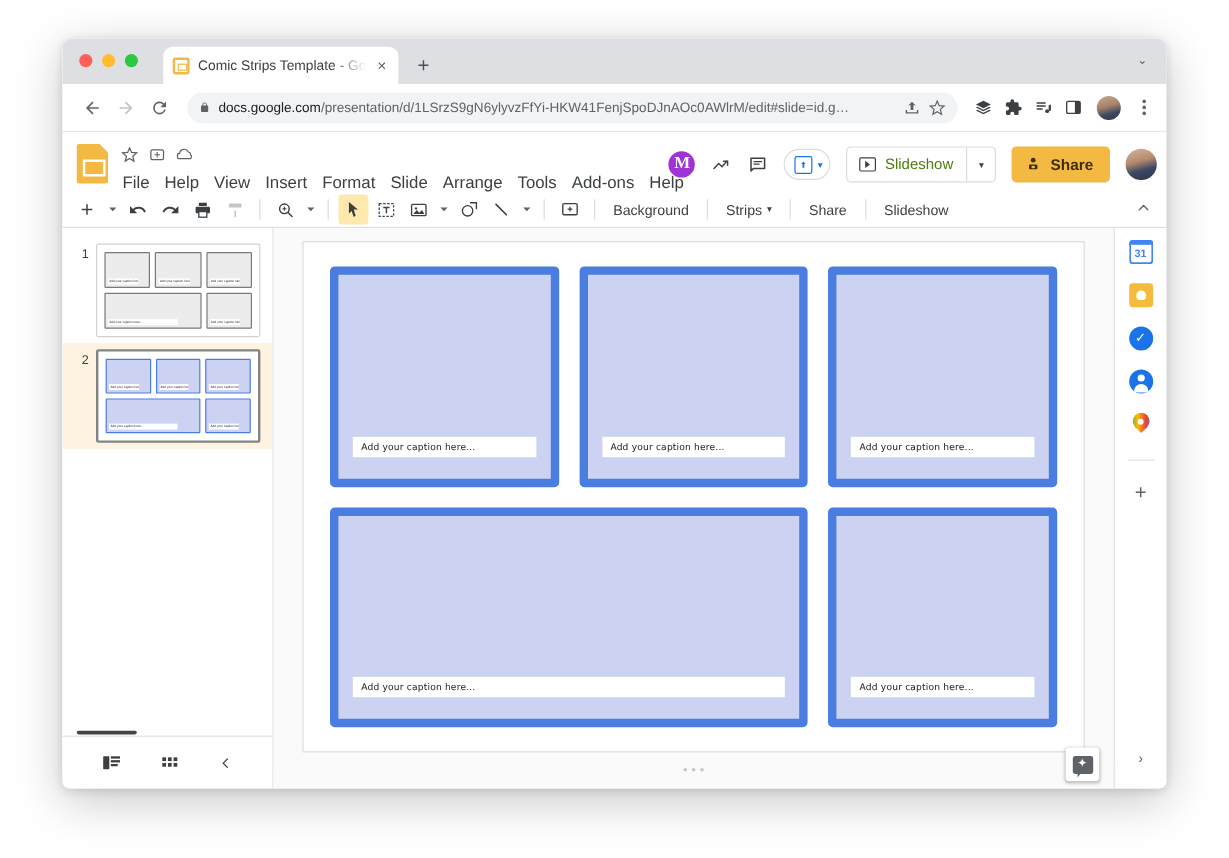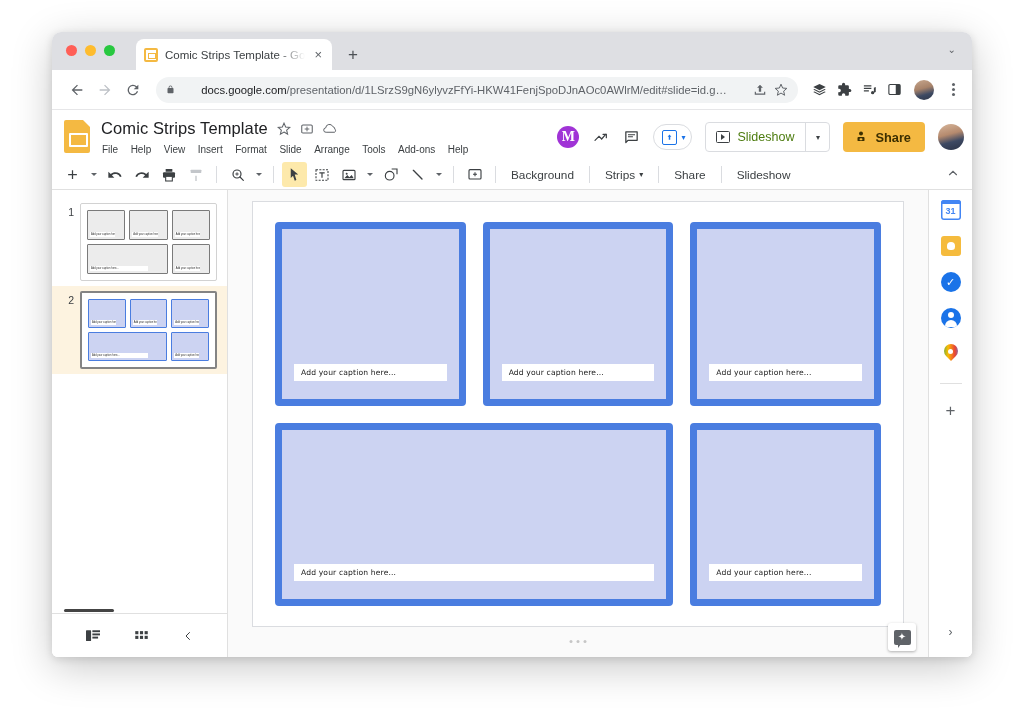"docs.google.com/presentation/d/1LSrzS9gN" .omnibox-row { text-align: center -> none }
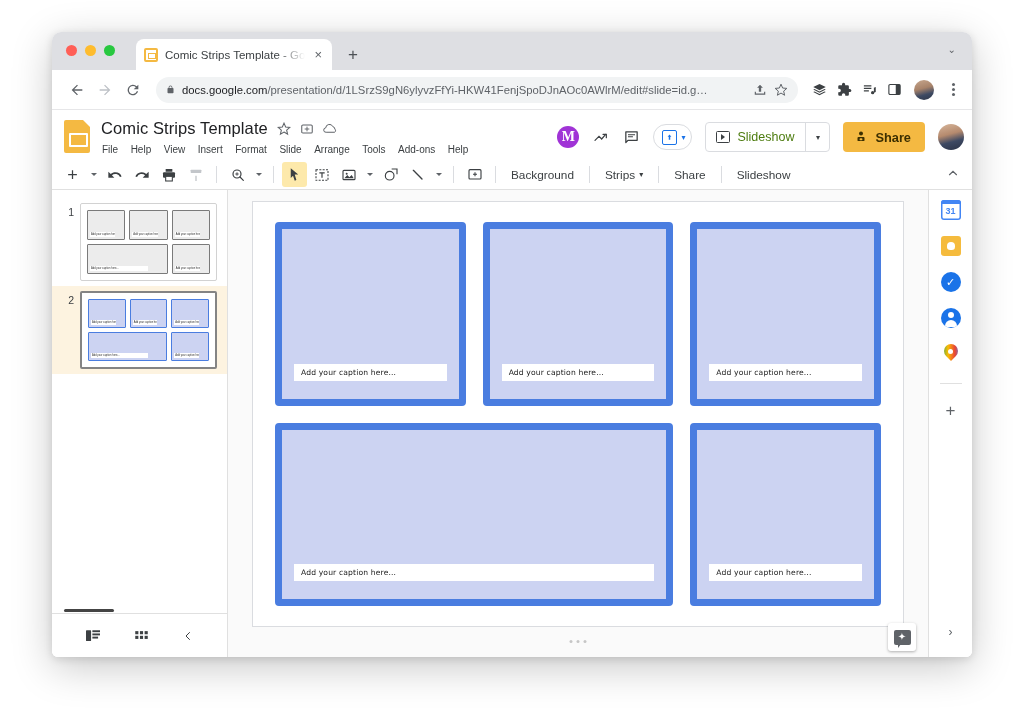"Comic Strips Template" span.doc-title { html: <span>Comic Strips Template</span> -> none }
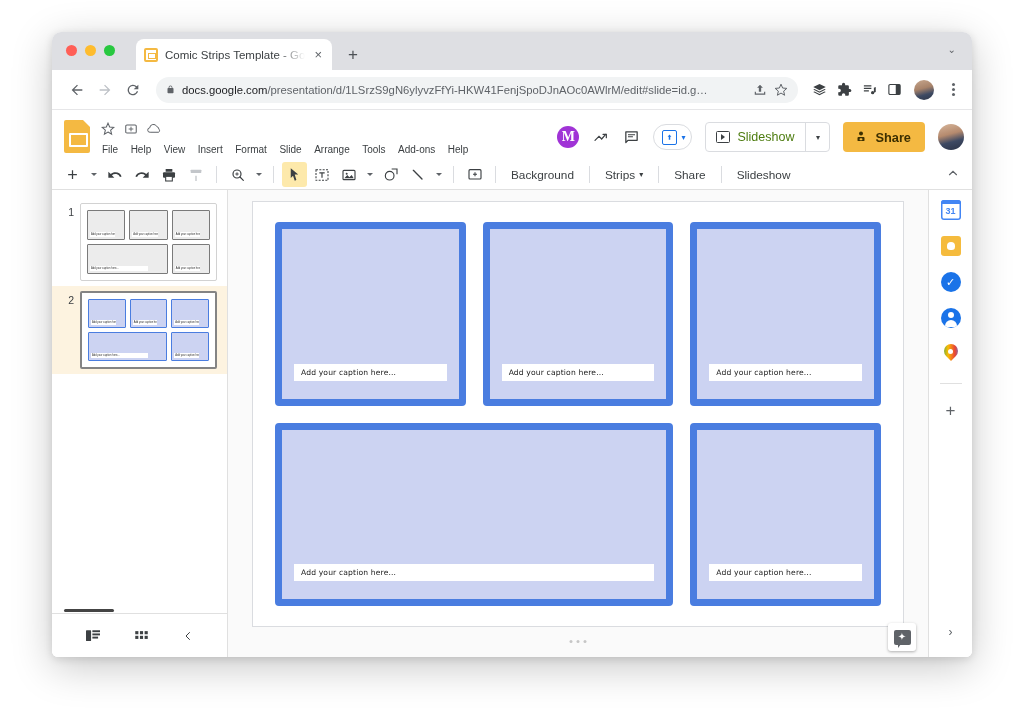"File" .menu-item { font-size: 10px -> 14px }
